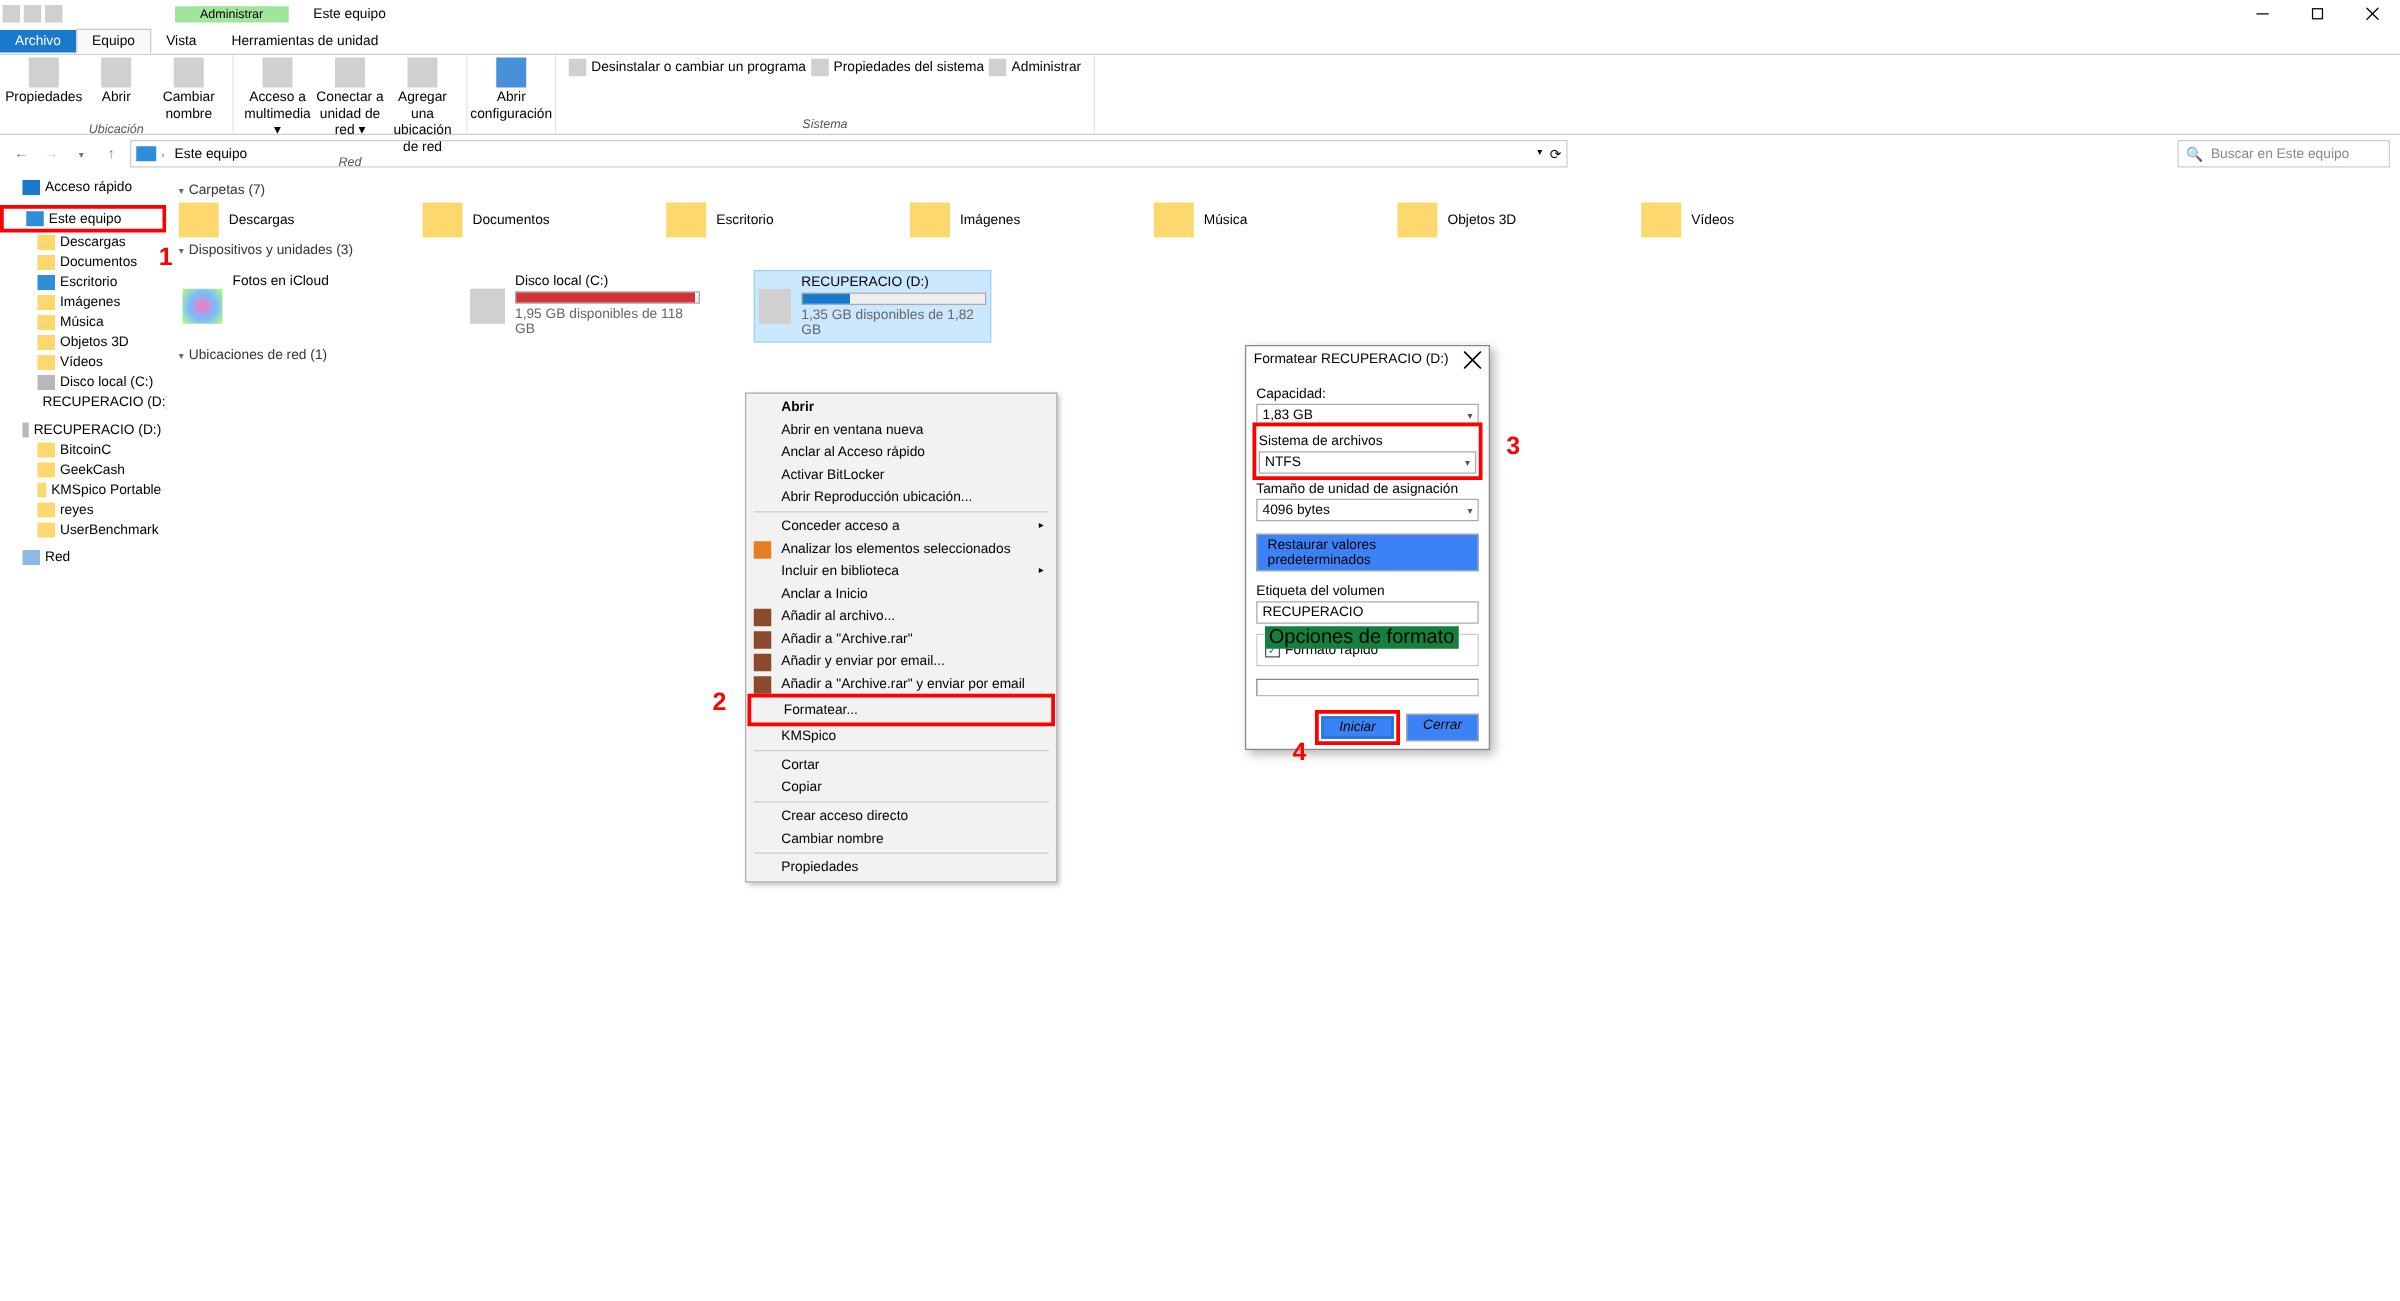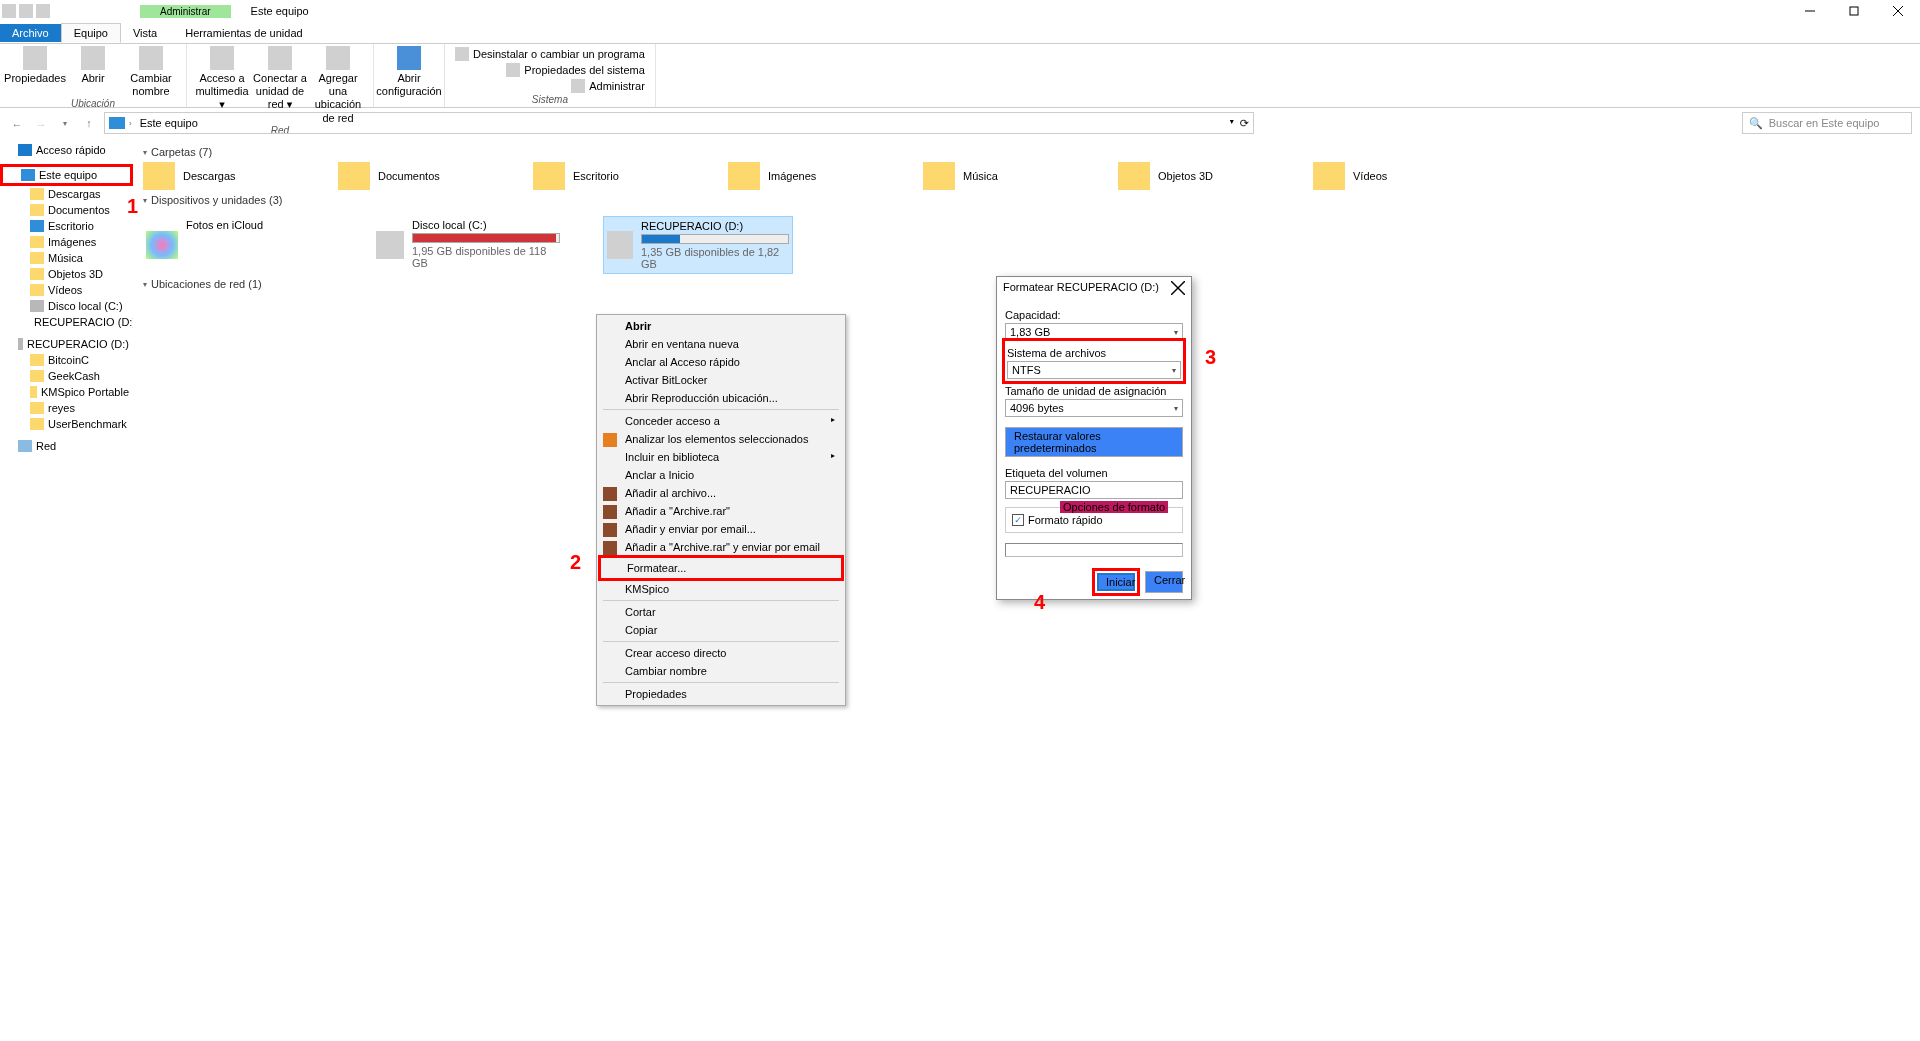"Desinstalar o cambiar un programa" div.items { align-items: flex-end -> center; flex-direction: column -> row }
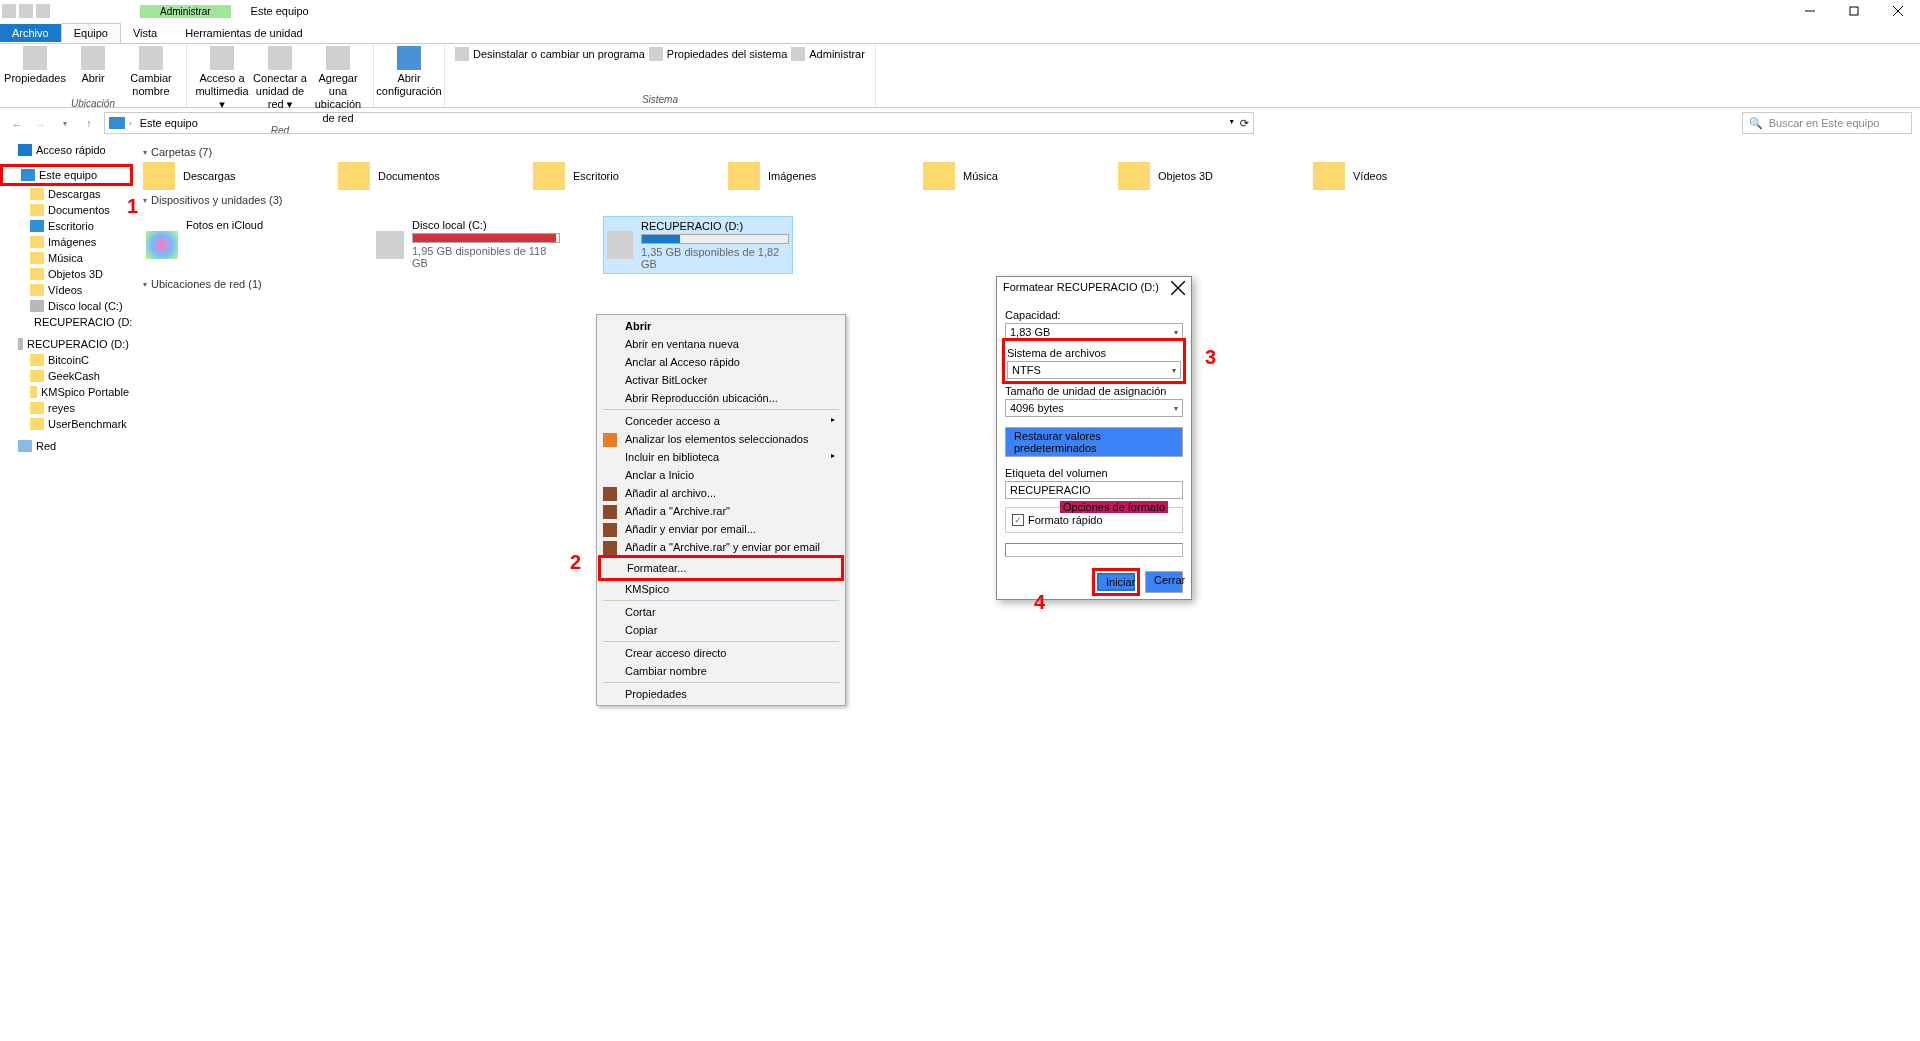"Opciones de formato" .dlg-group .legend { background: #be185d -> #15803d; font-size: 11px -> 16px; margin-left: 48px -> none }
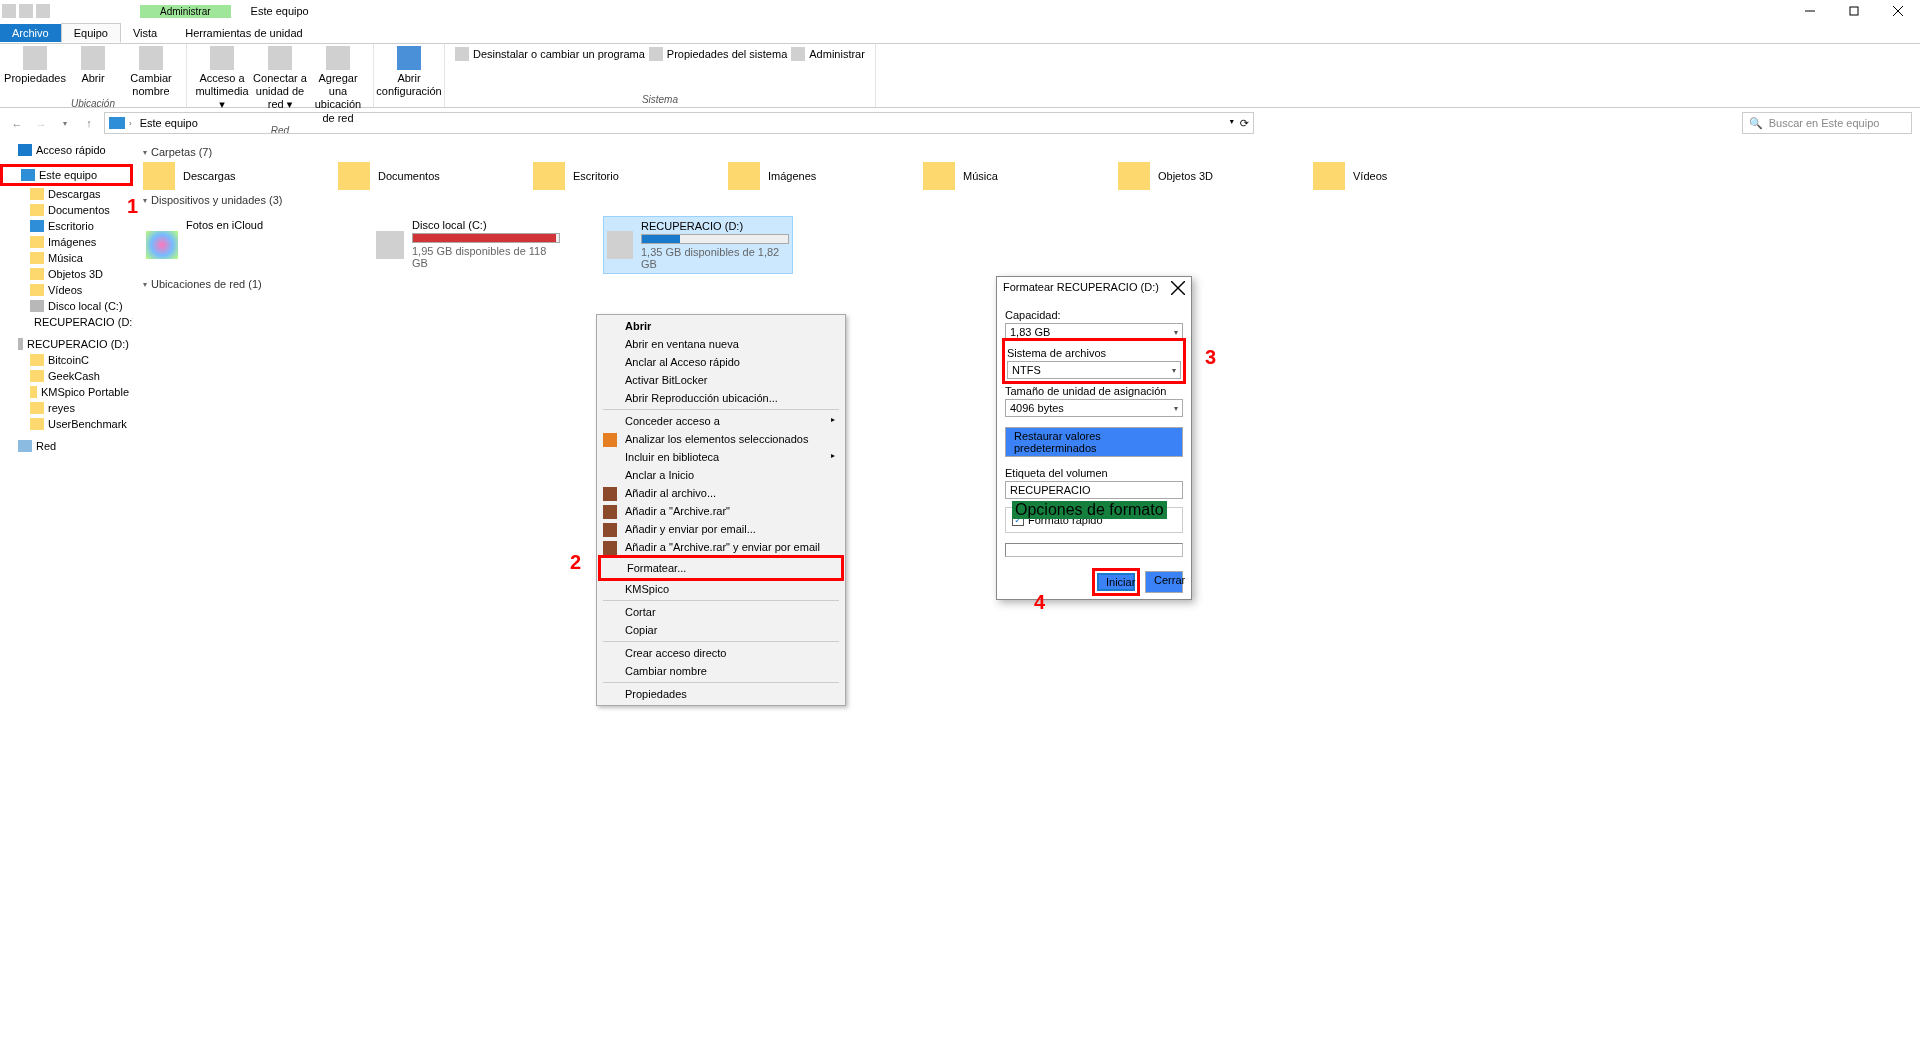"Iniciar" .dlg-buttons .dlg-btn { font-style: none -> italic; width: 38px -> 58px }
